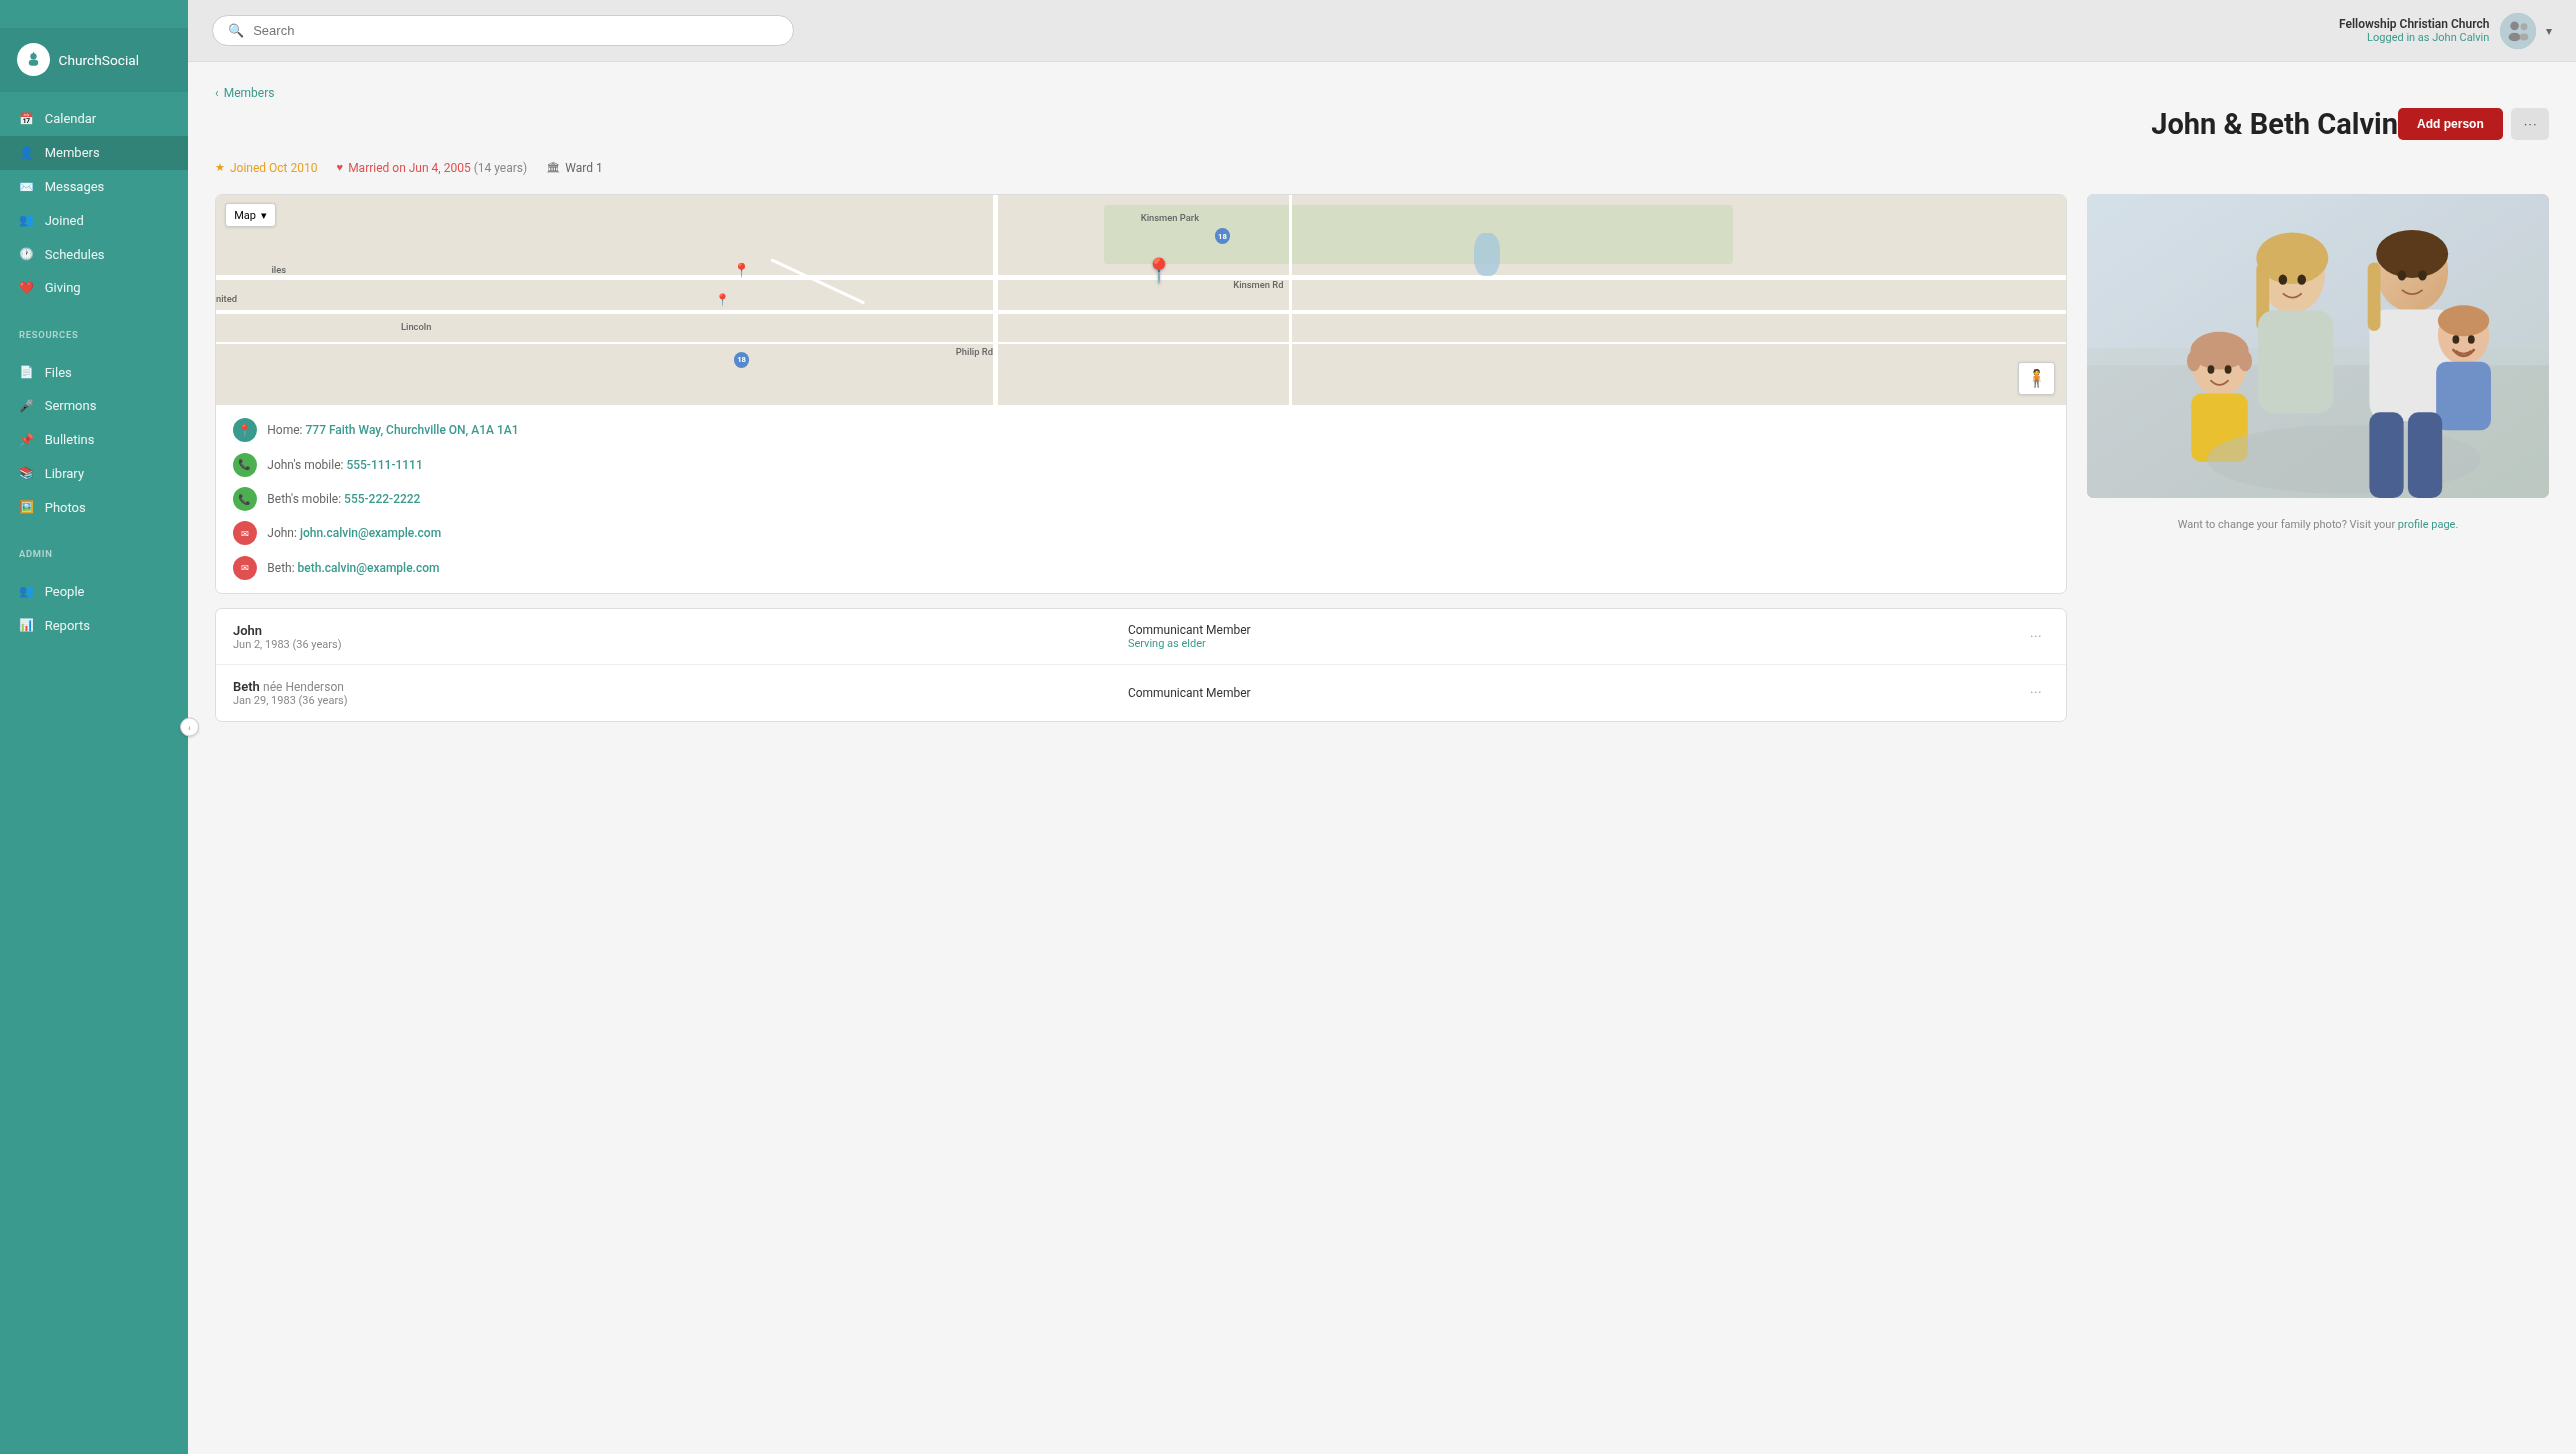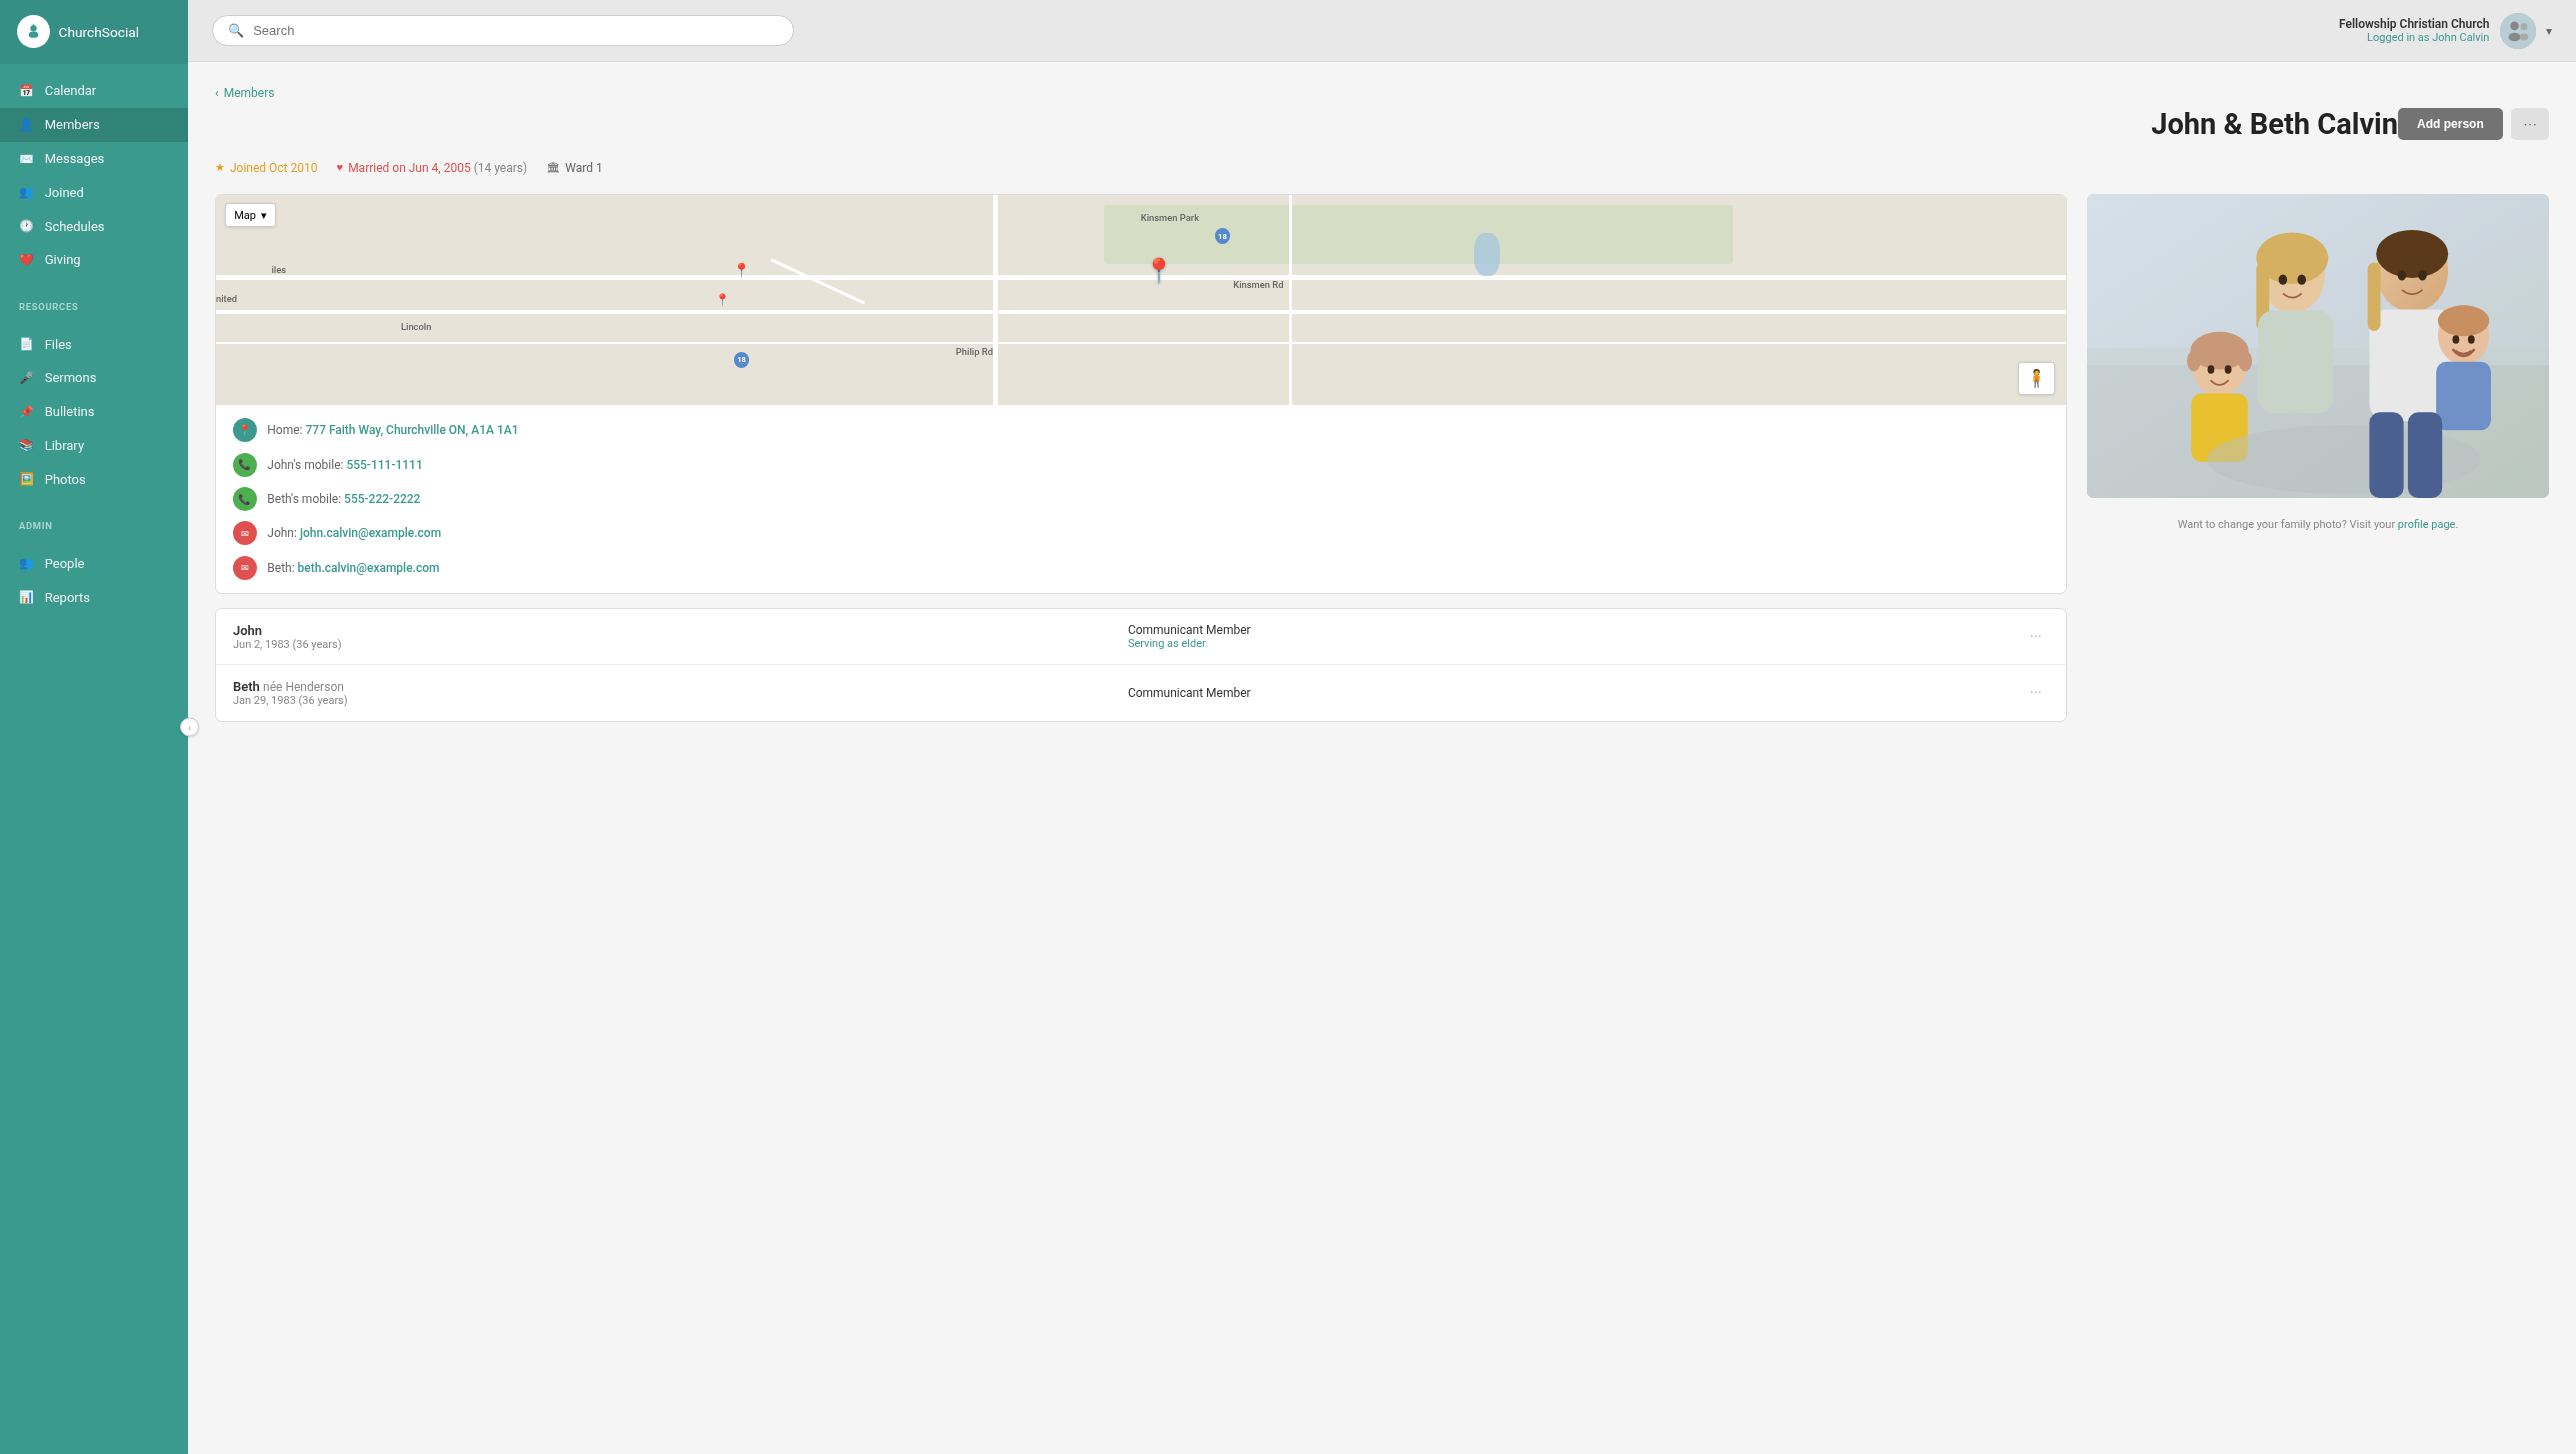"ChurchSocial" #sidebar-logo { margin-top: none -> 28px }
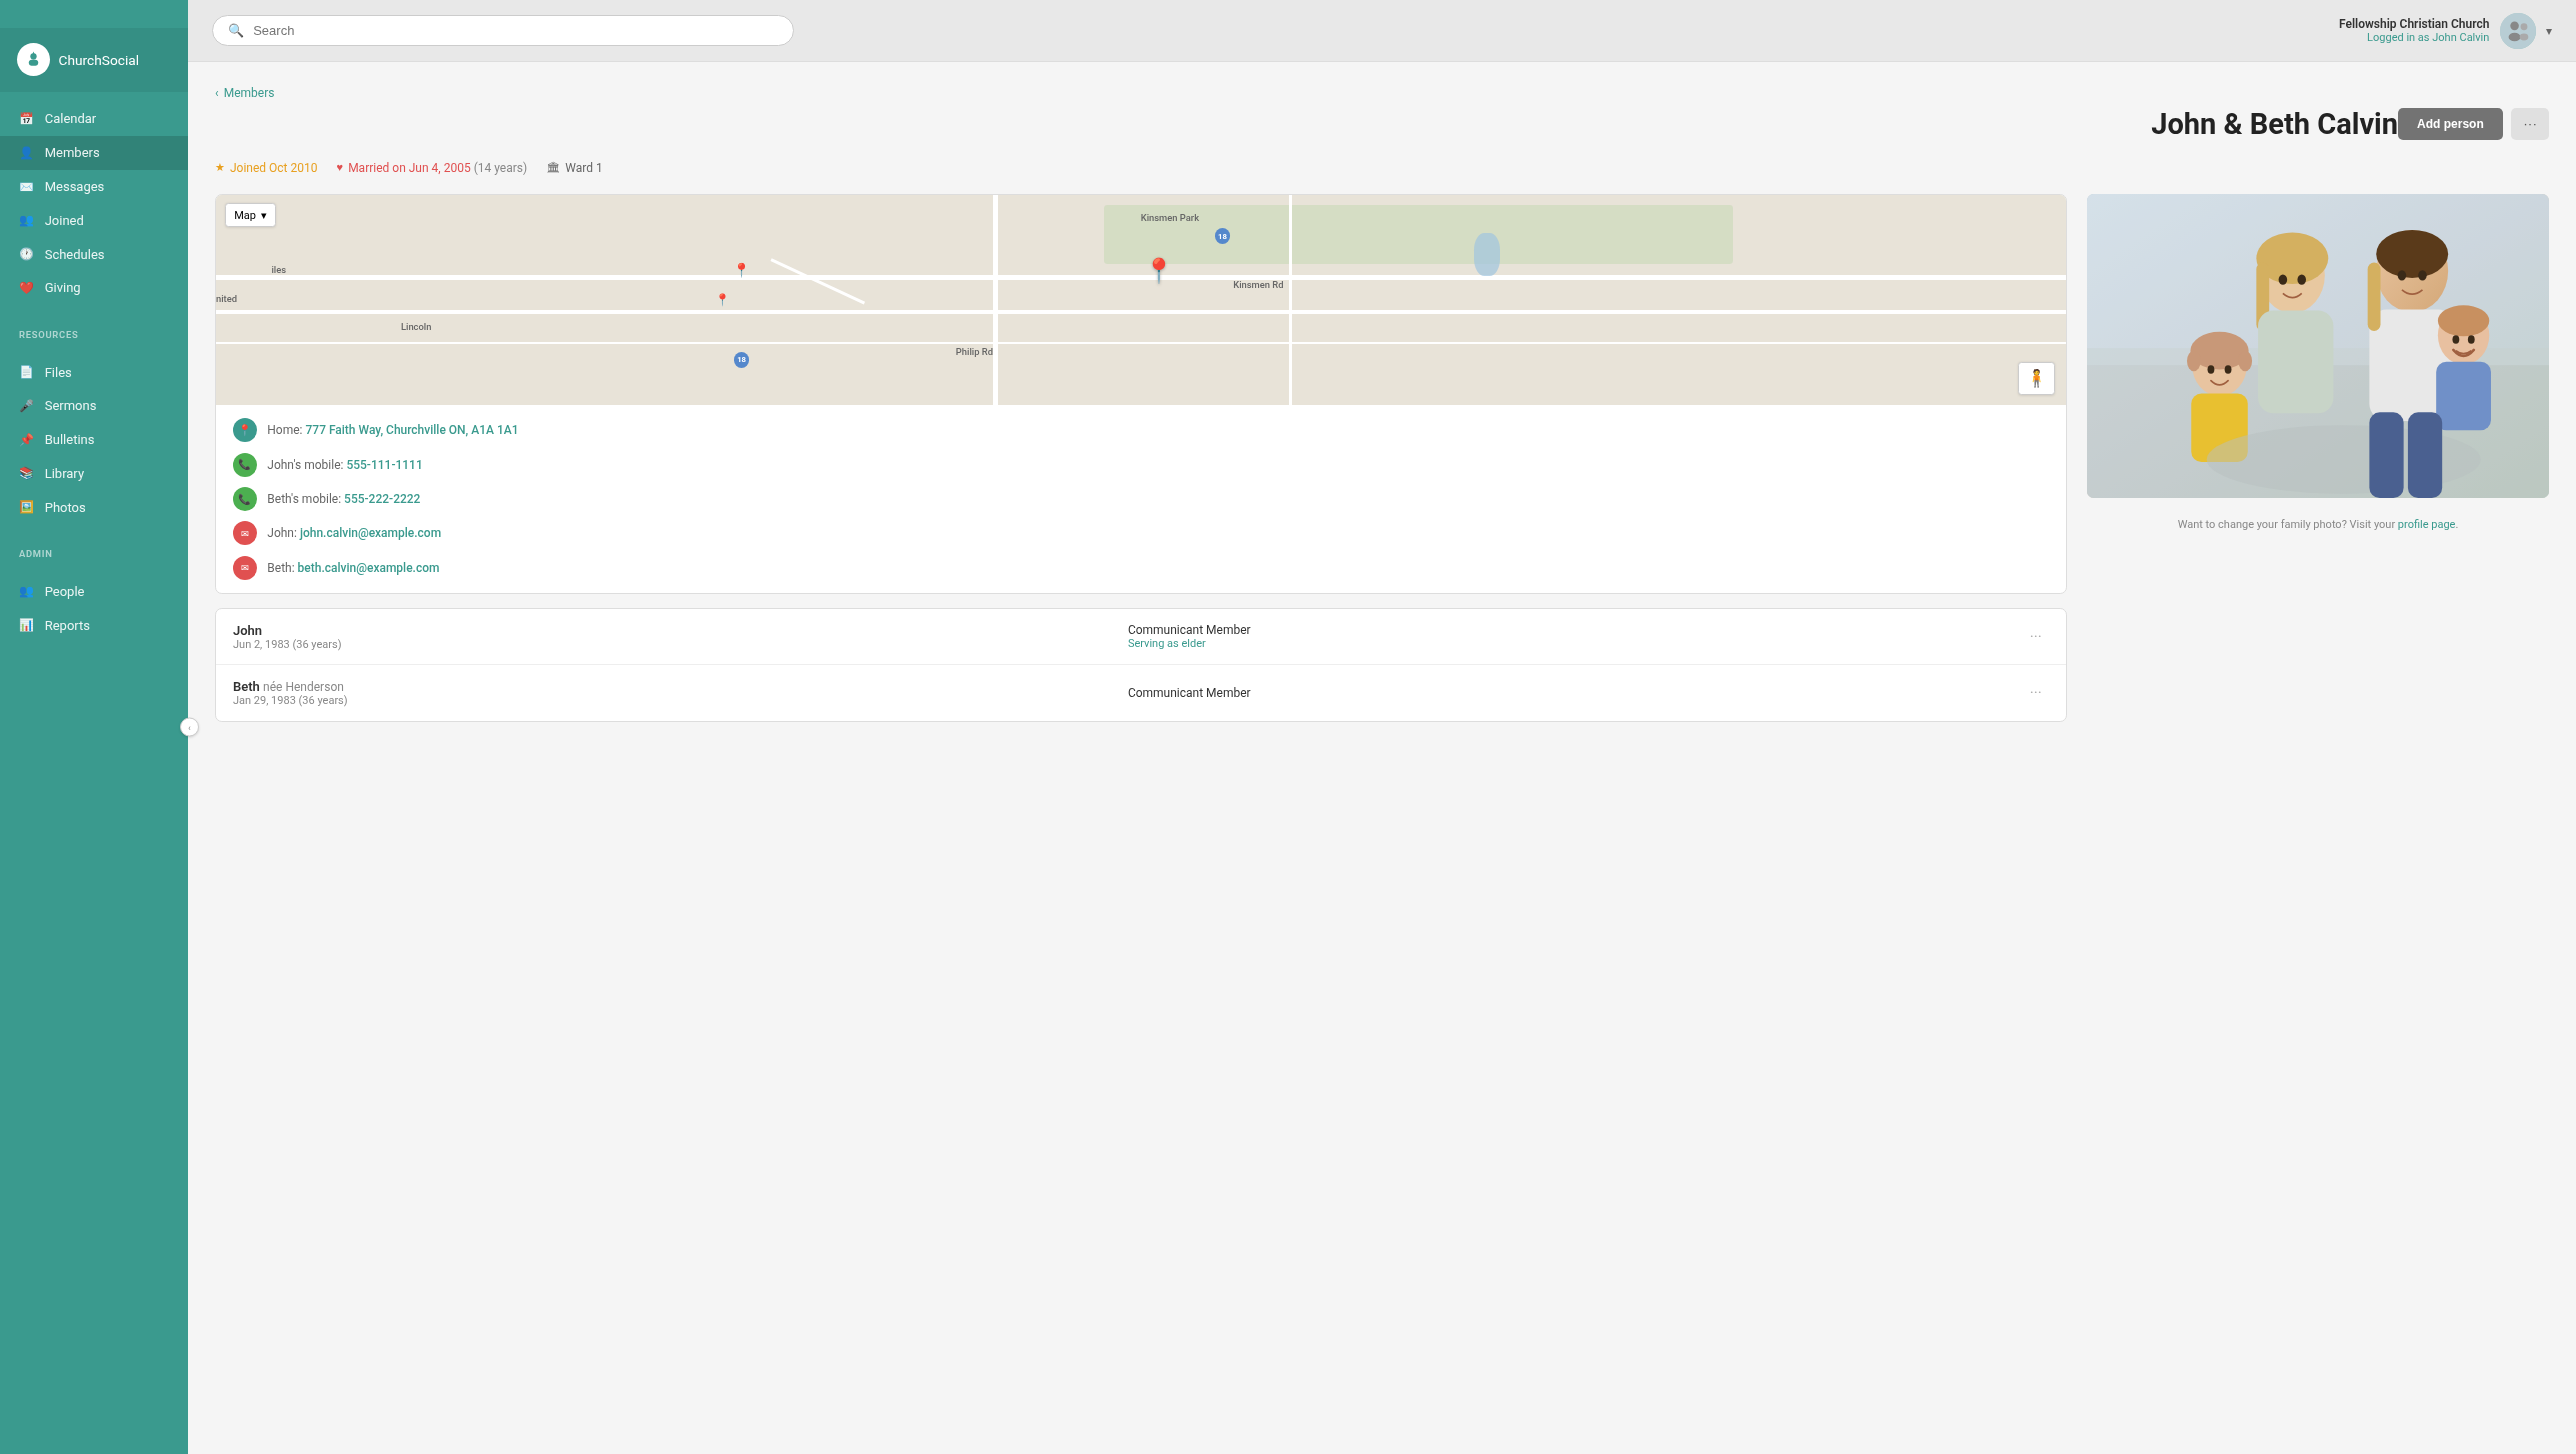"Add person" #add-person-btn { background: #737373 -> #b91c1c }
